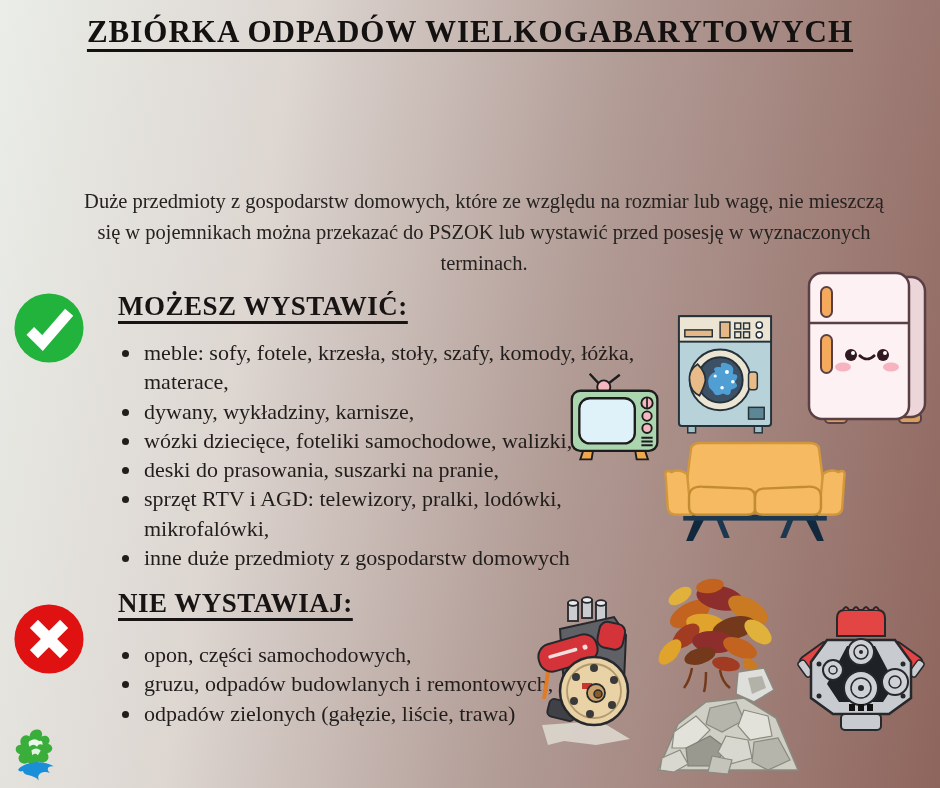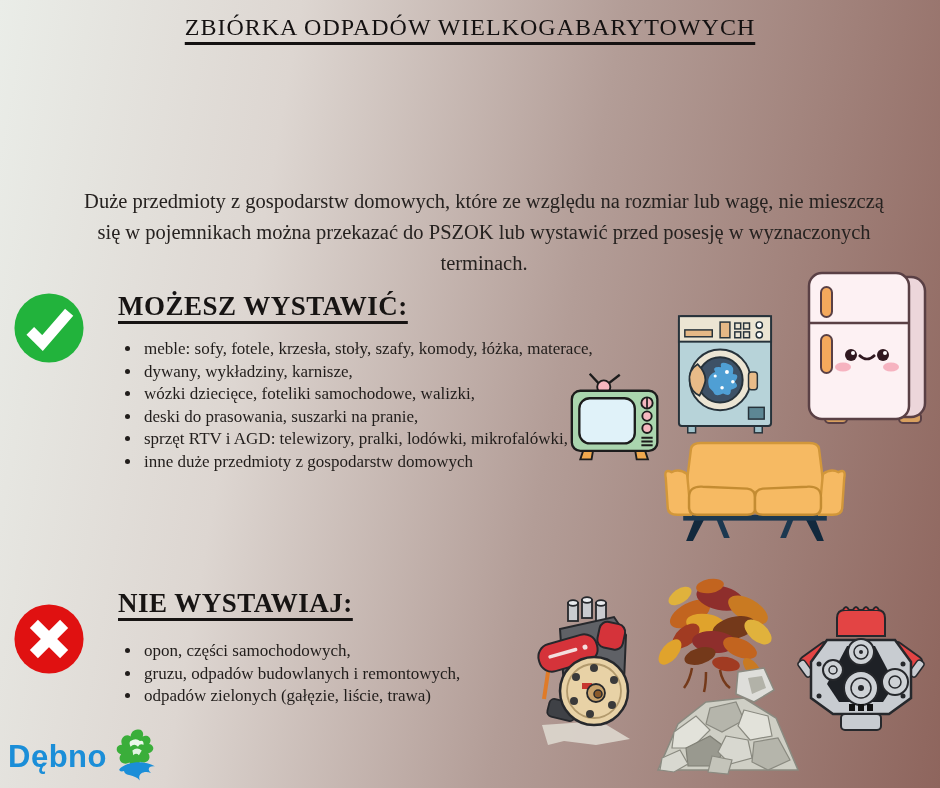"ZBIÓRKA ODPADÓW WIELKOGABARYTOWYCH" .title .line { font-size: 24px -> 31px; font-weight: 400 -> 700 }
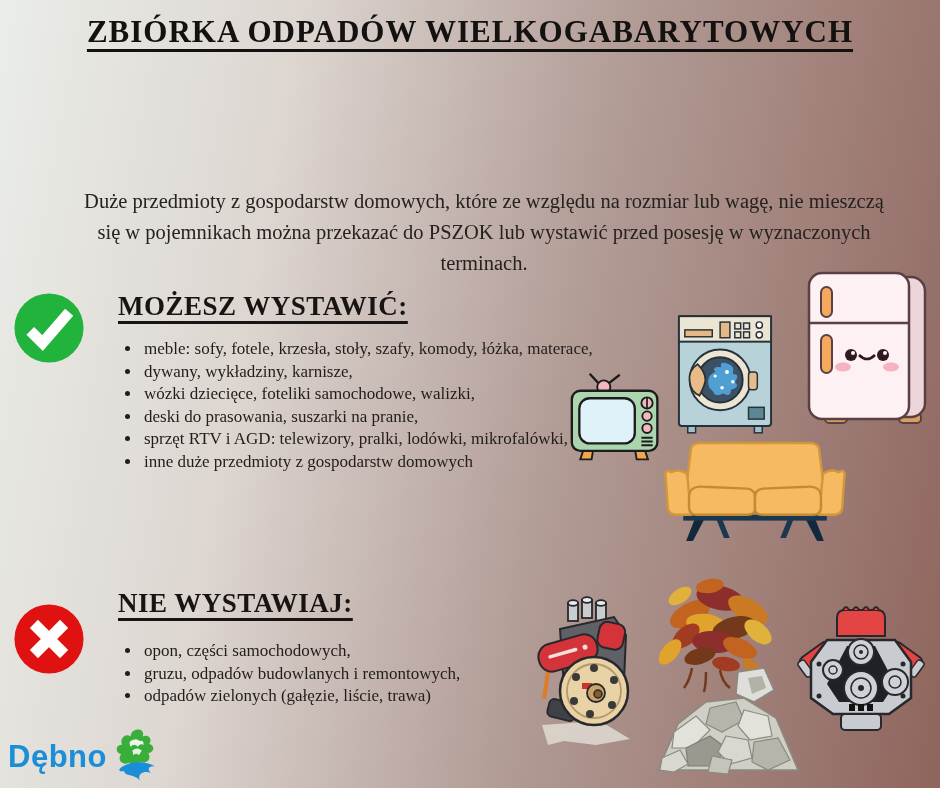"meble: sofy, fotele, krzesła, stoły," ul.list li { font-size: 17px -> 22px }
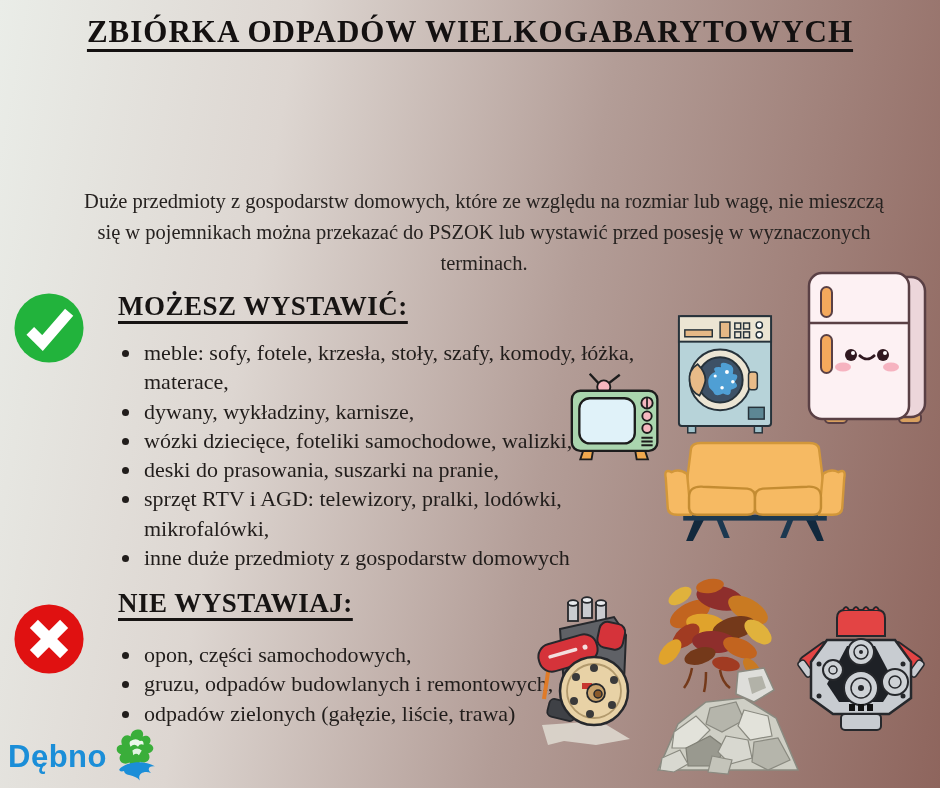"Dębno" span.logo-text { html: <span>Dębno</span> -> none }
